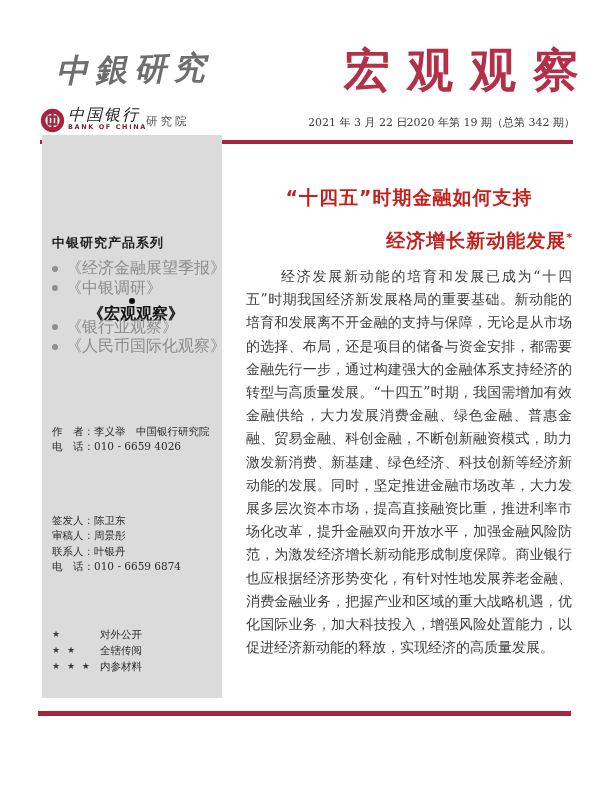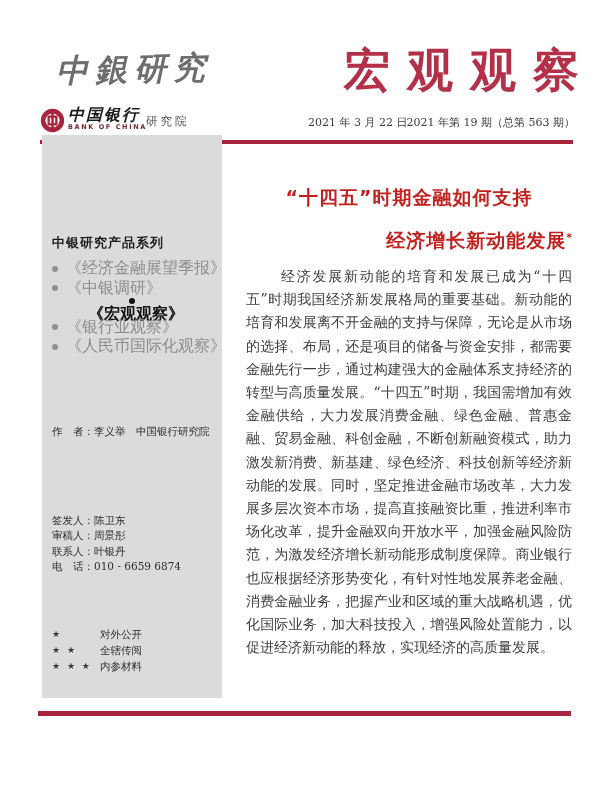"中国银行" .bank-zh { font-weight: bold -> normal }
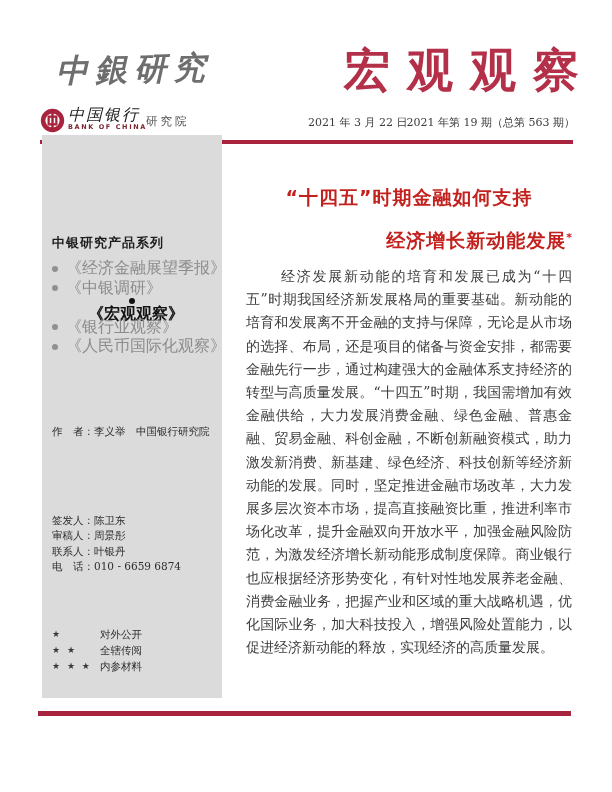"2021 年第 19 期（总第 563" div.issue { text: 2021 年第 19 期（总第 563 -> 2020 年第 19 期（总第 342 }
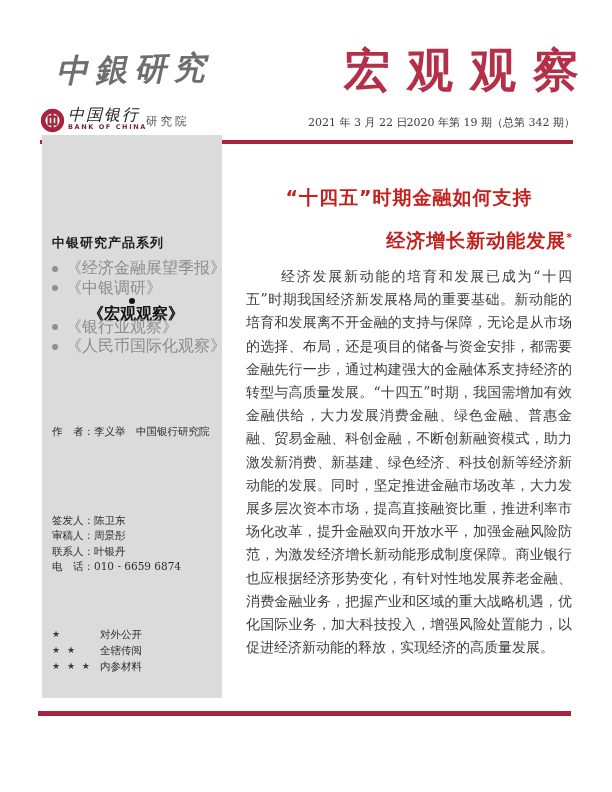"电 话：010 - 6659 4026" div.c-line { html: none -> <div> <span>电 话：</span><span>010 - 6659 4026</span> </div> }
